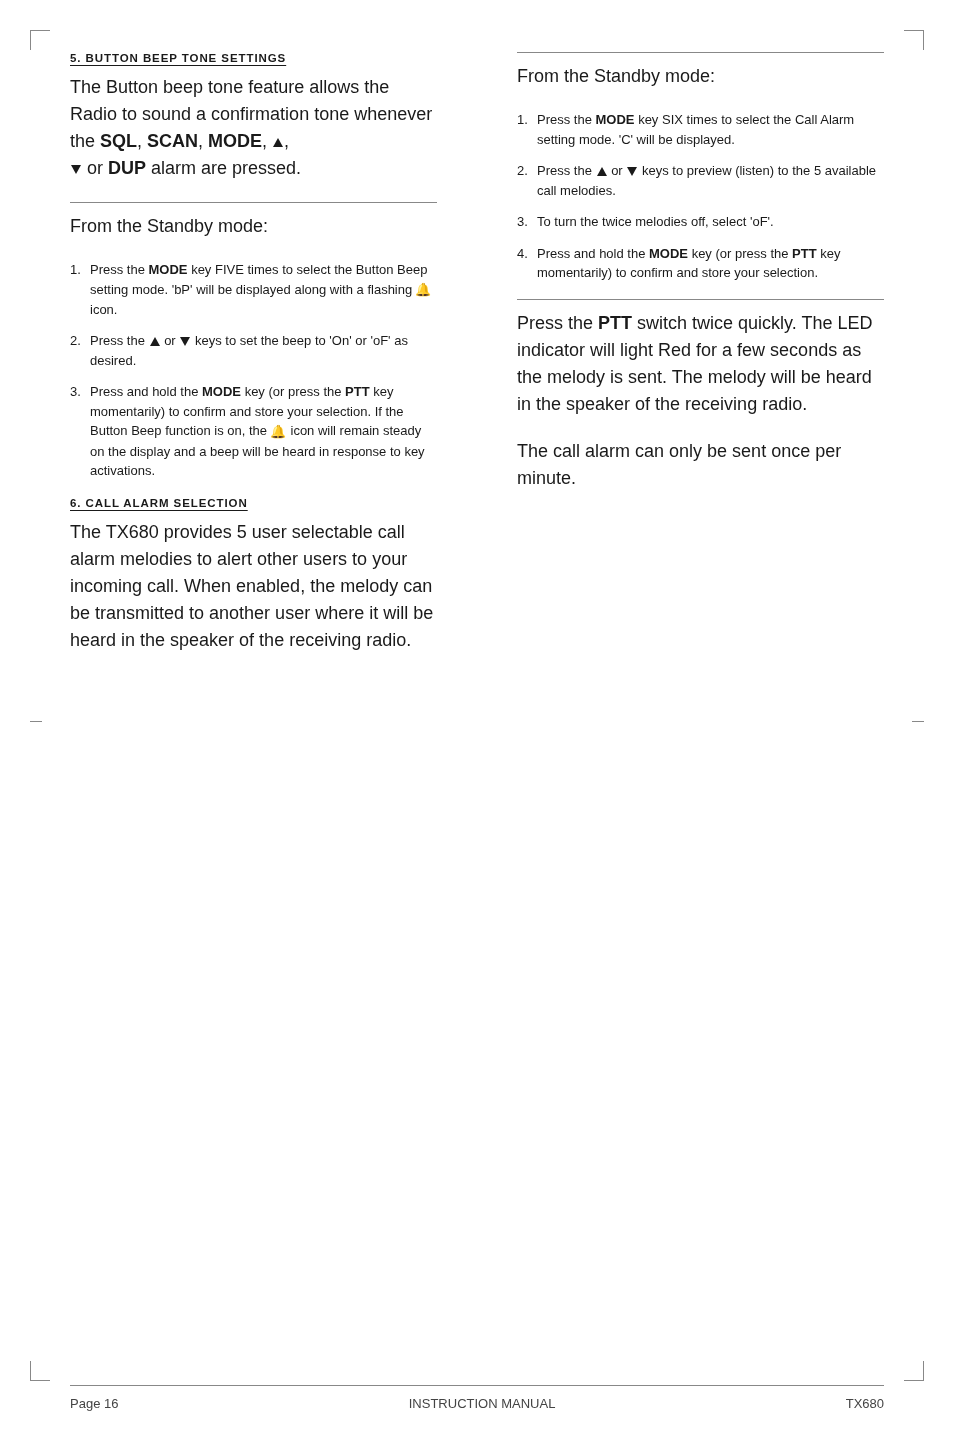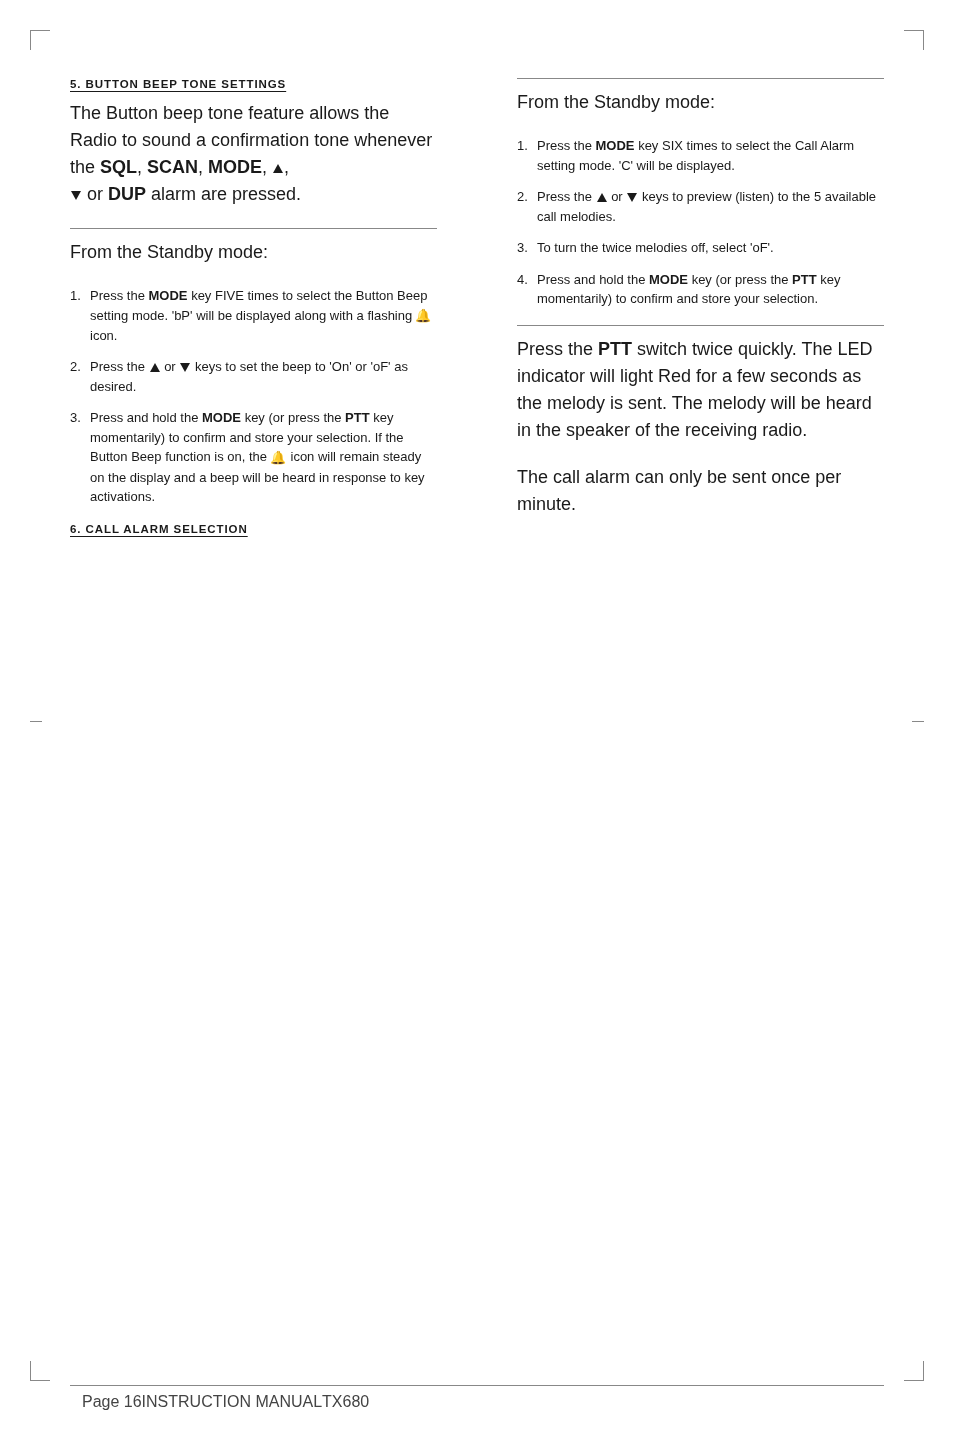"5. BUTTON BEEP TONE SETTINGS" .page { padding: 58px 0 0 0 -> 32px 0 0 0 }
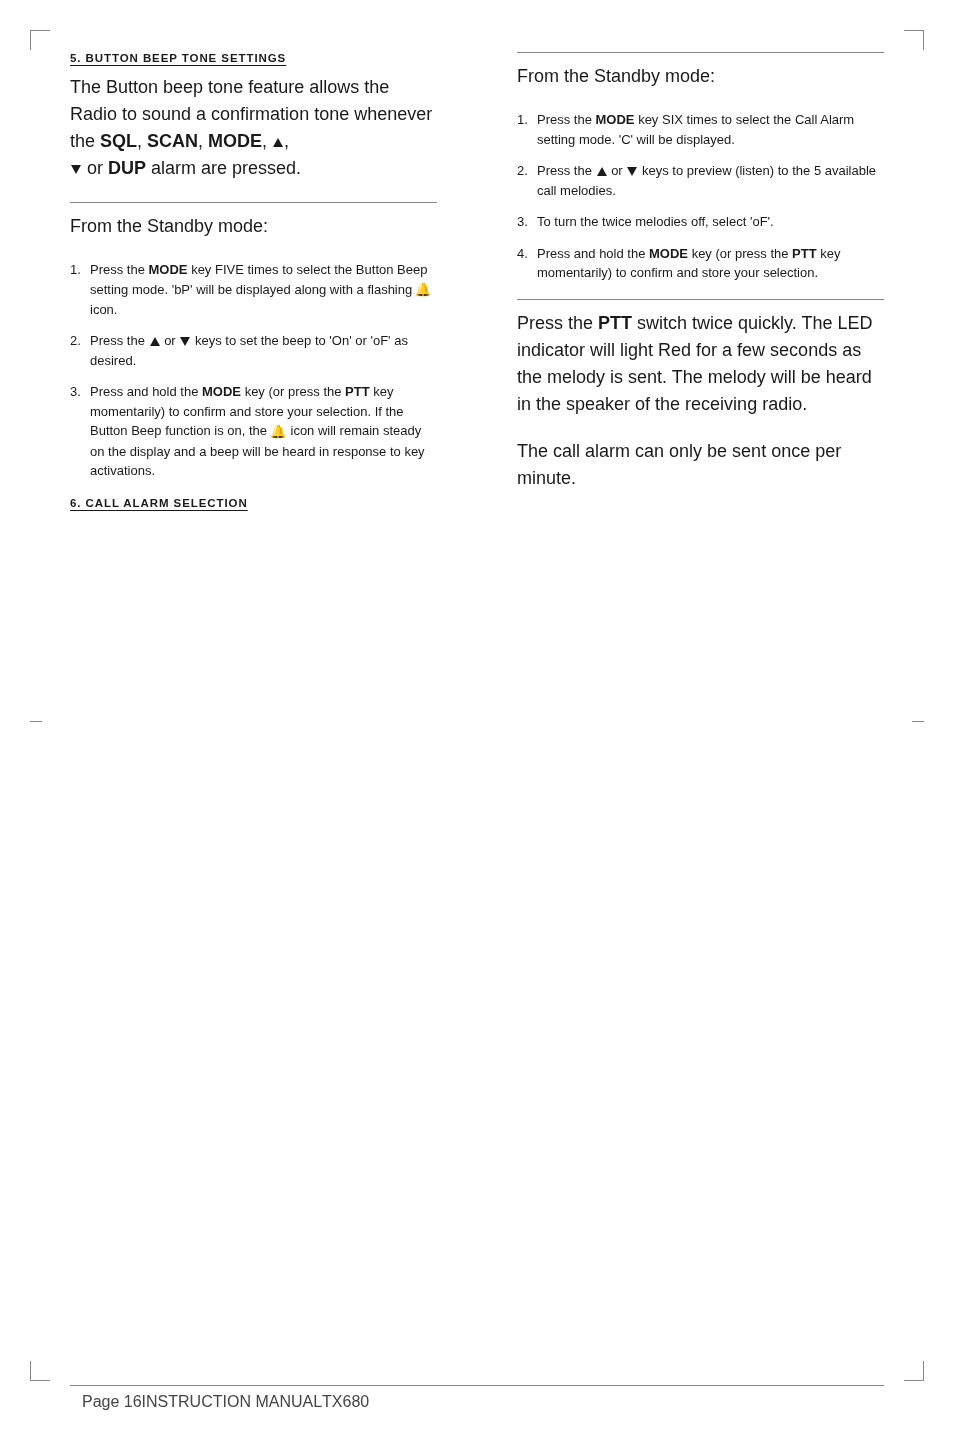"The TX680 provides 5 user" p.section-body { html: none -> <p>The TX680 provides 5 user selectable call alarm melodies to alert other users to your incoming call. When enabled, the melody can be transmitted to another user where it will be heard in the speaker of the receiving radio.</p> }
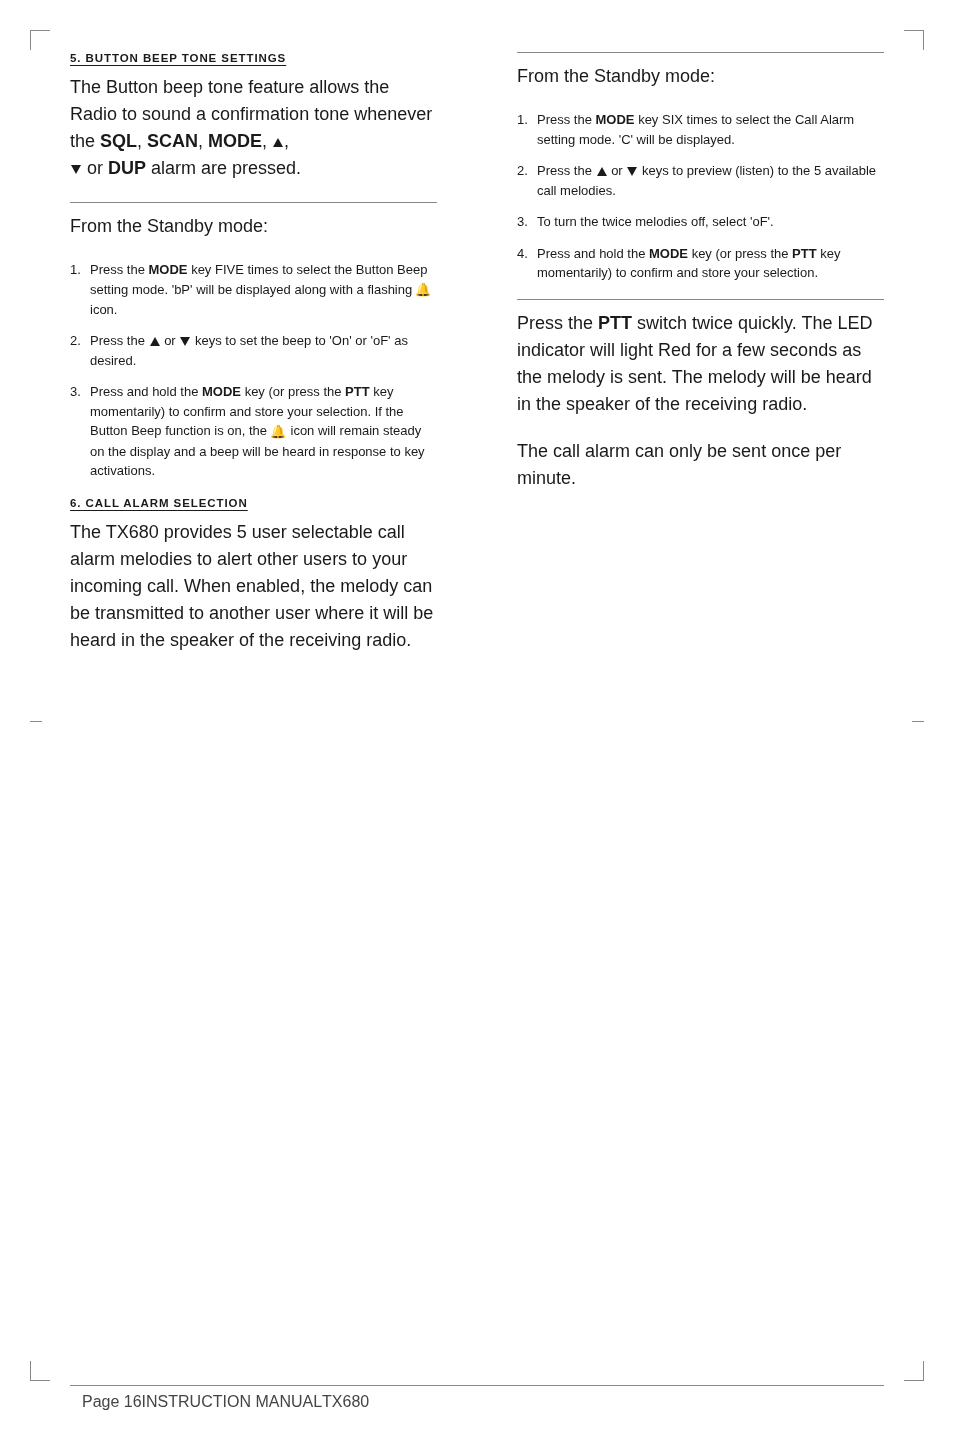"Page 16" .footer { font-size: 16px -> 13px; justify-content: flex-start -> space-between; left: 12px -> 0 }
